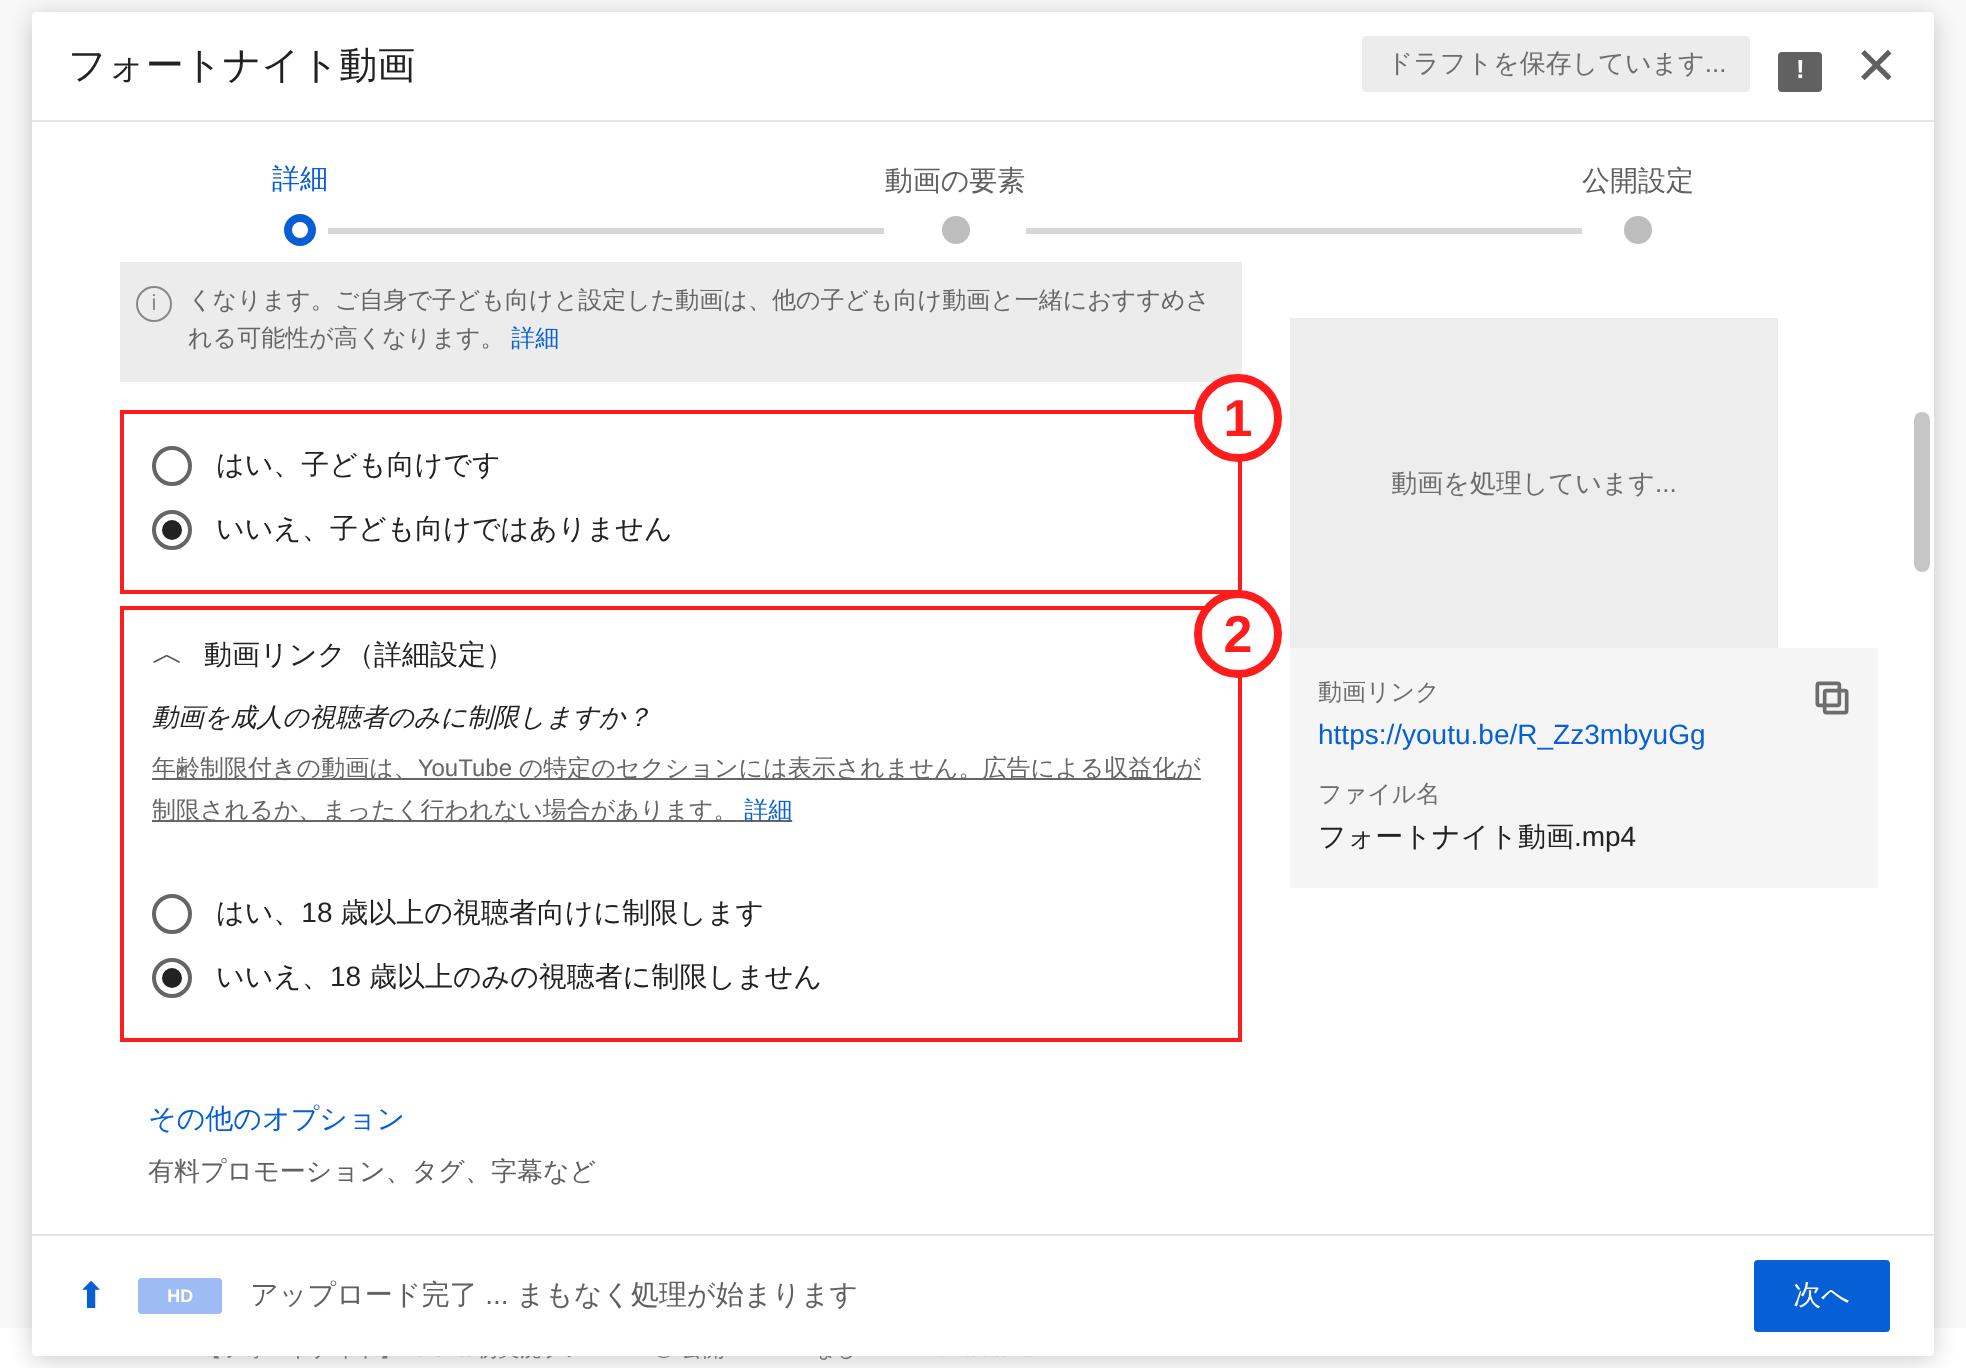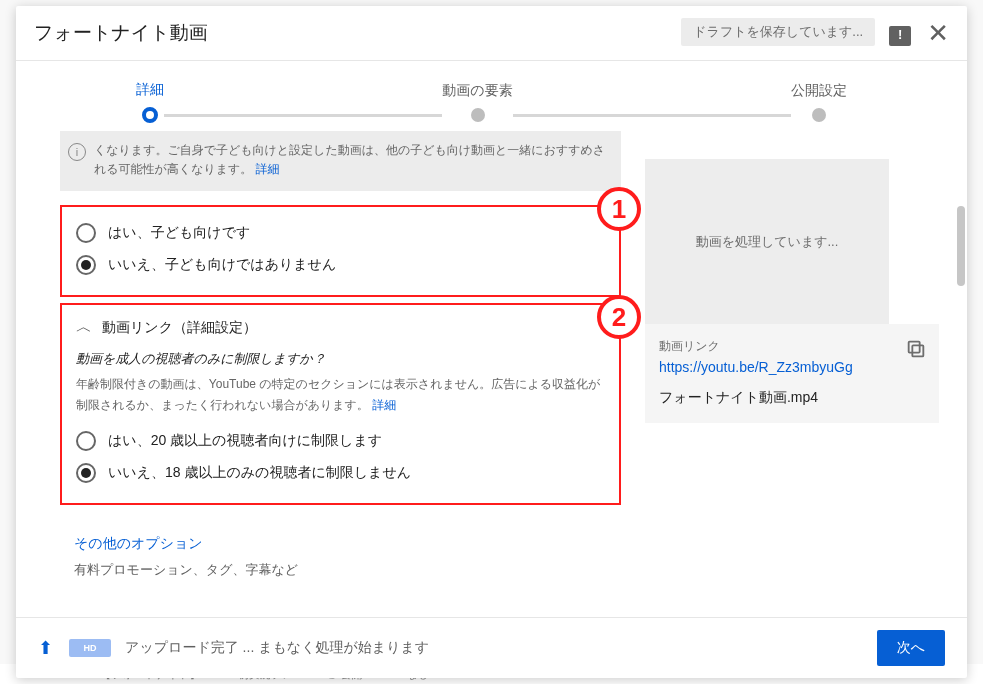"年齢制限付きの動画は、YouTube" .sub-desc { margin-bottom: 10px -> 26px; text-decoration: none -> underline }
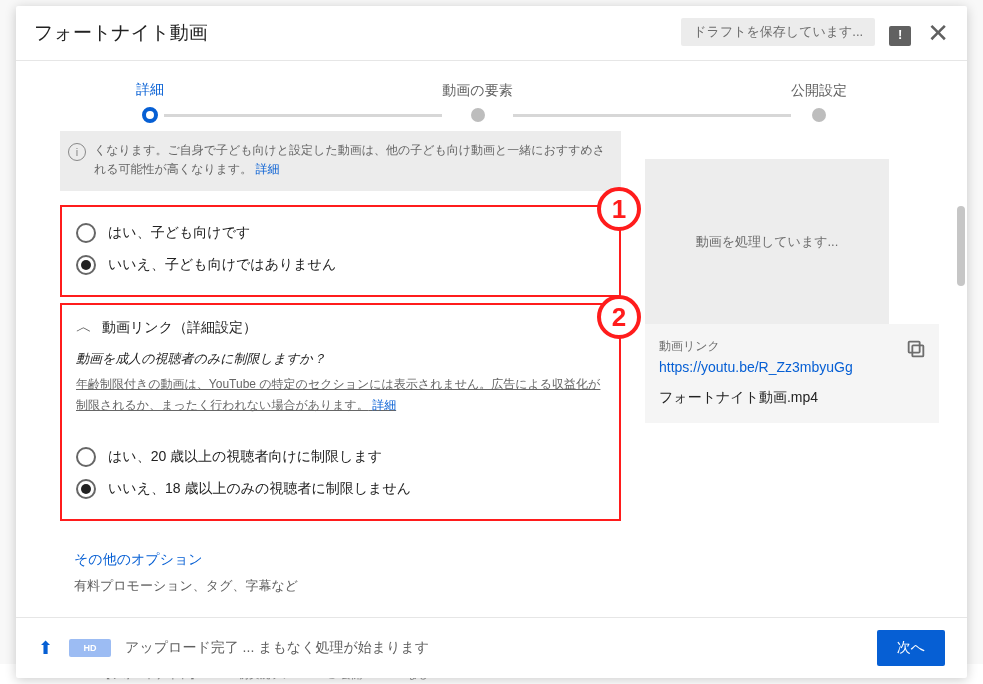"ファイル名" div.meta-label { html: none -> <div>ファイル名</div> }
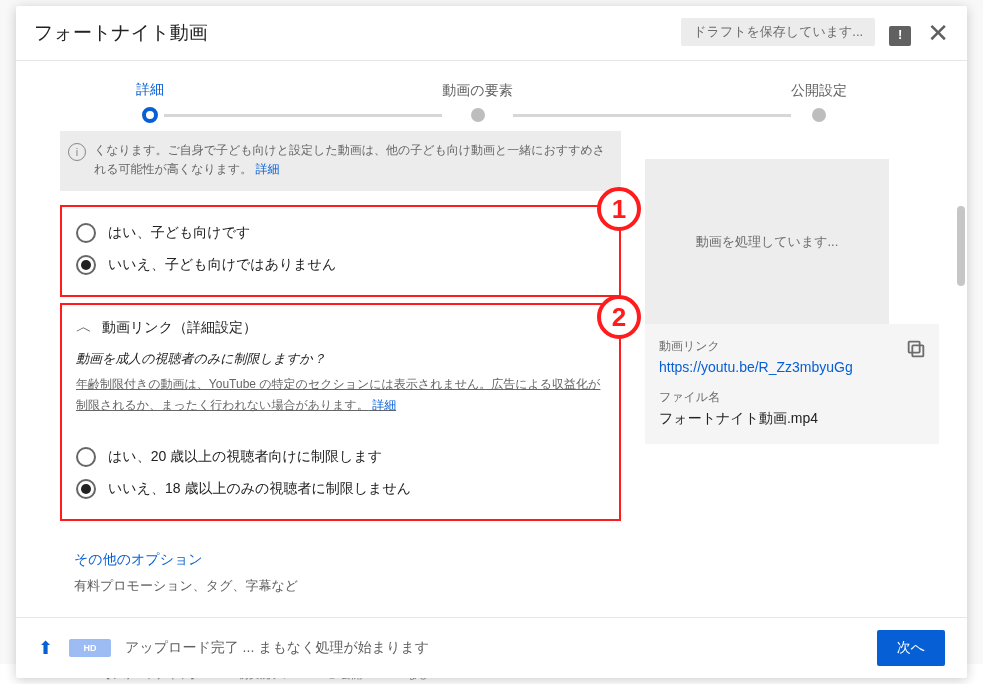"はい、20 歳以上の視聴者向けに制限します" span { text: 20 -> 18 }
